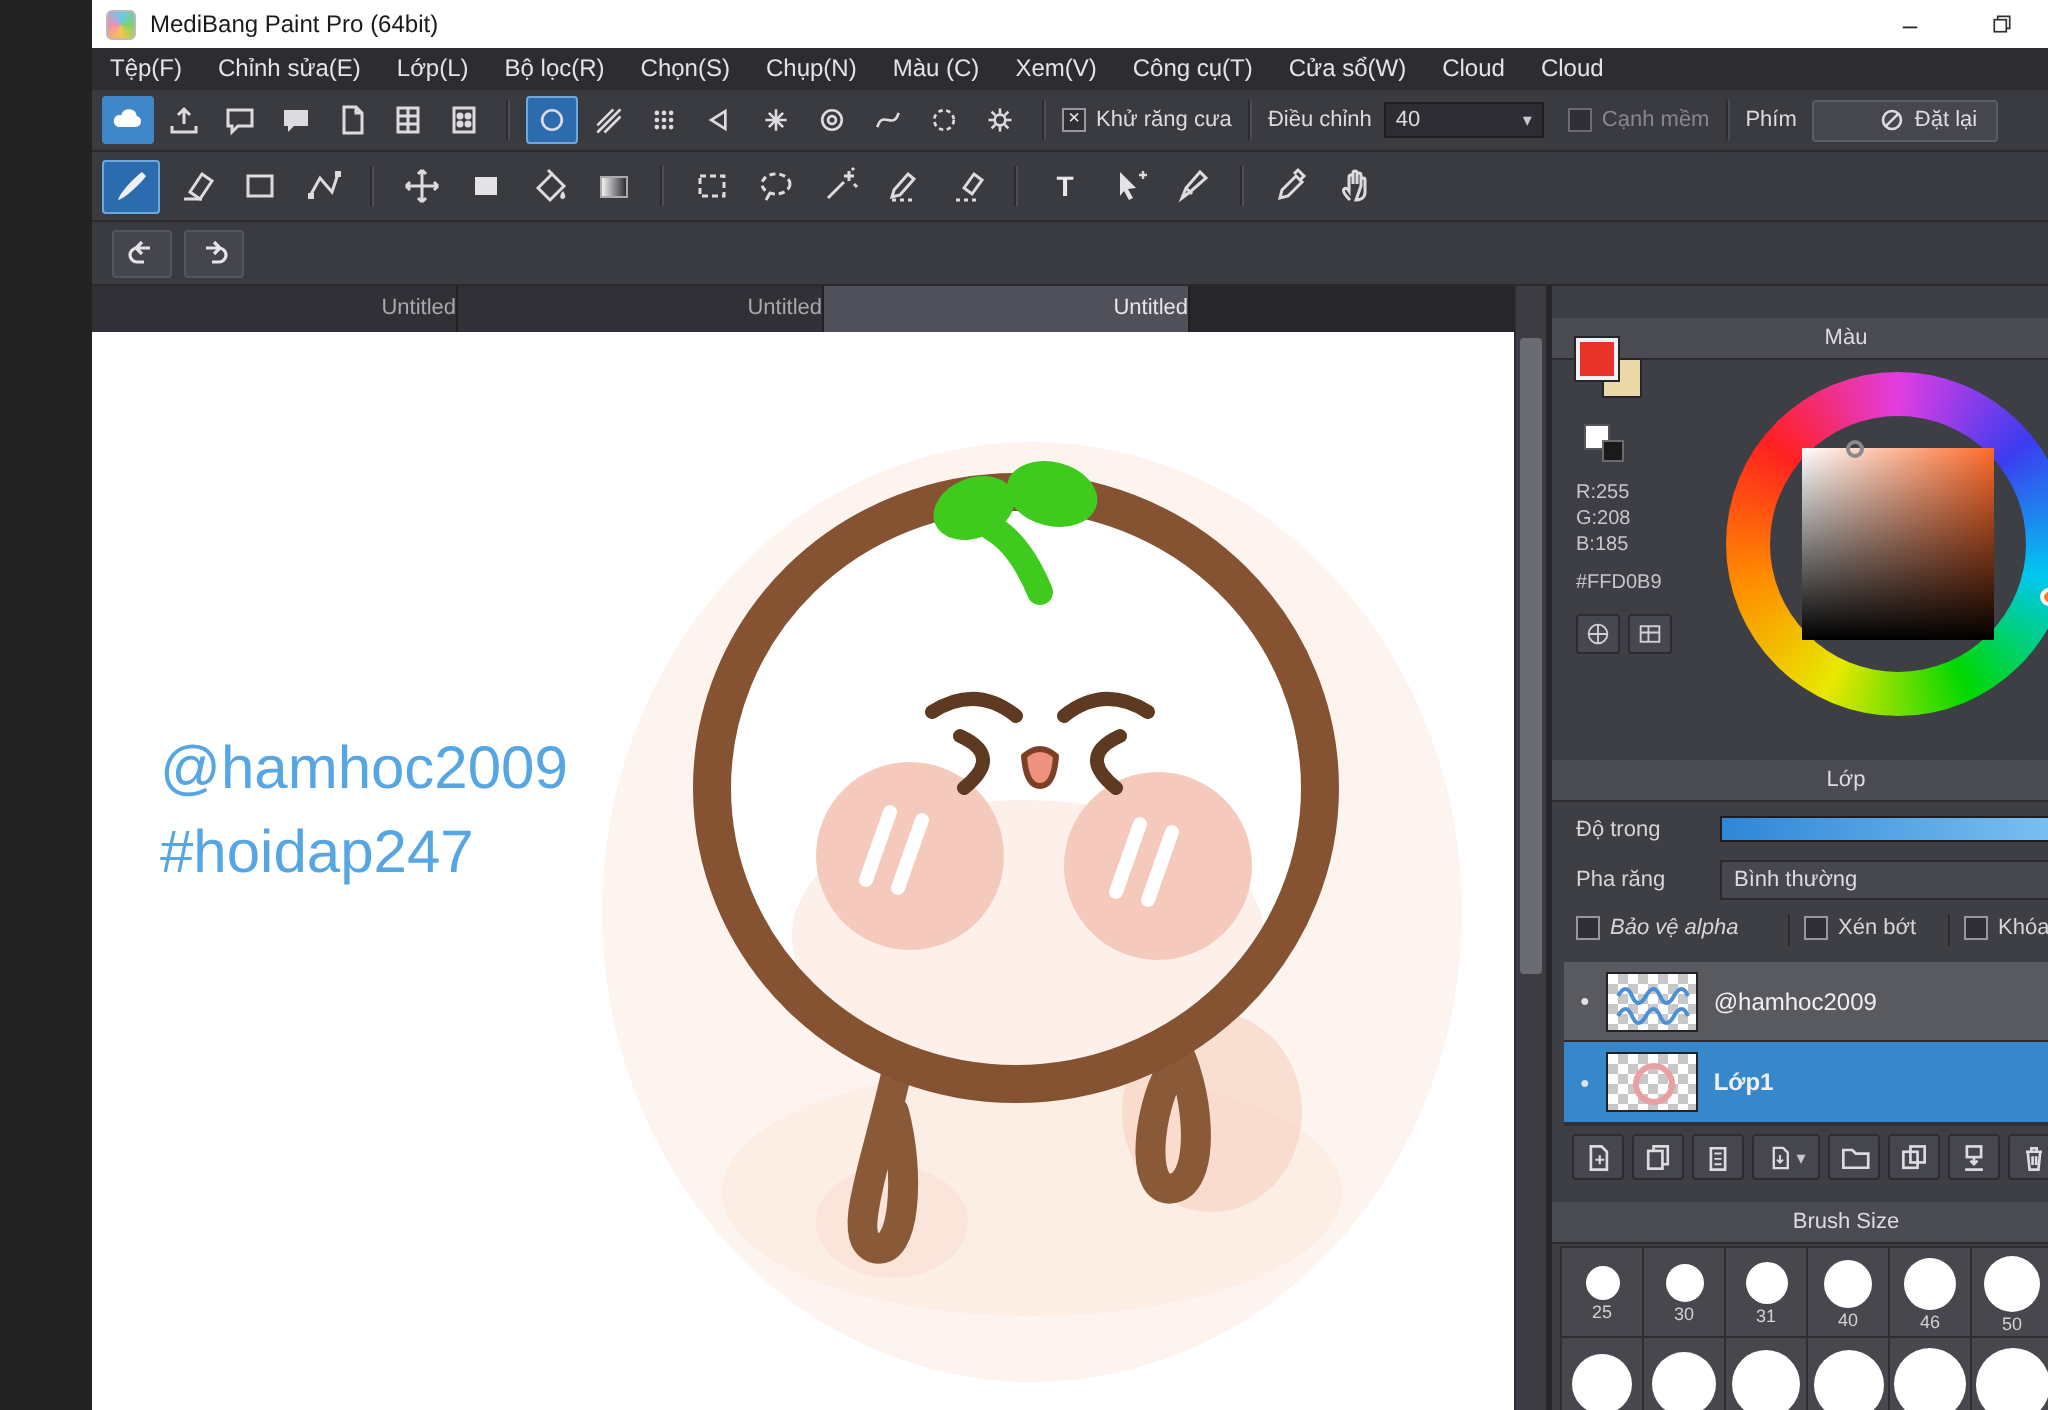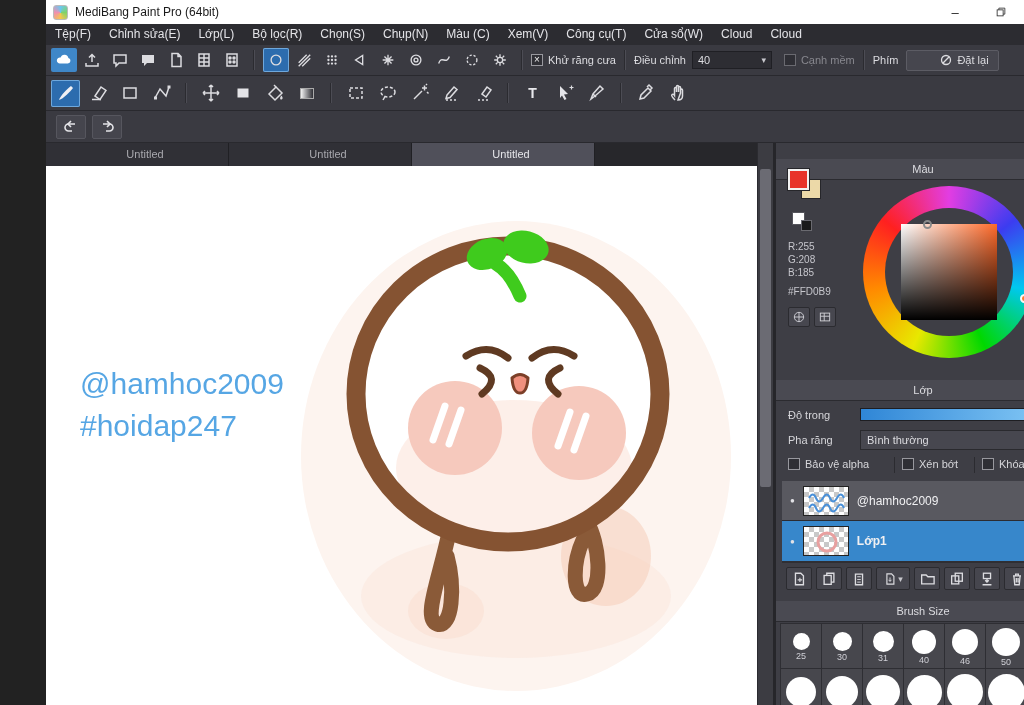"Untitled" .tab { text-align: center -> right }
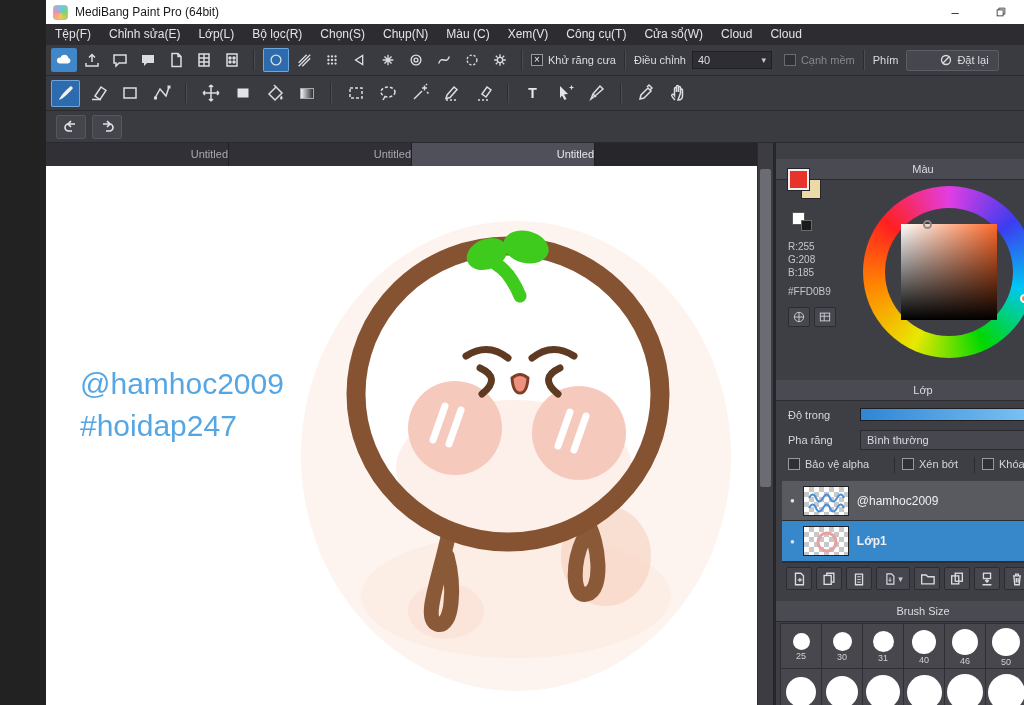"Bảo vệ alpha" div.cbrow { font-style: none -> italic }
